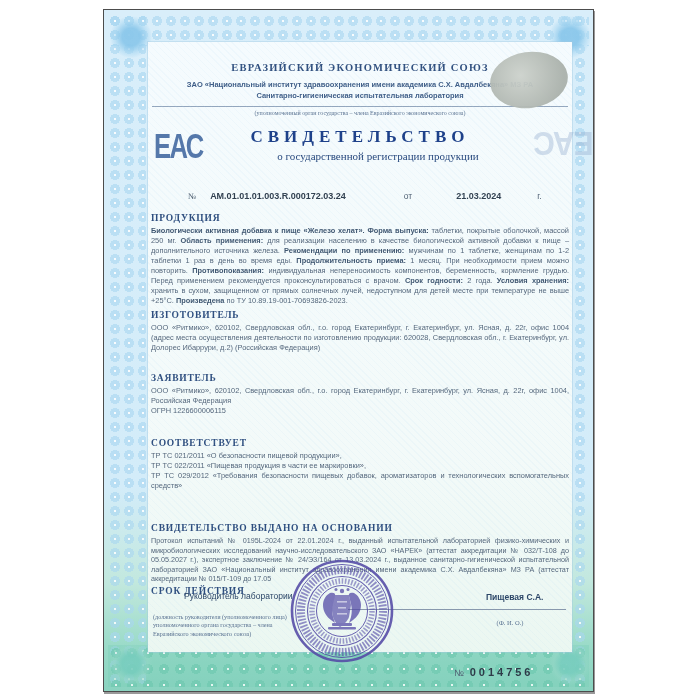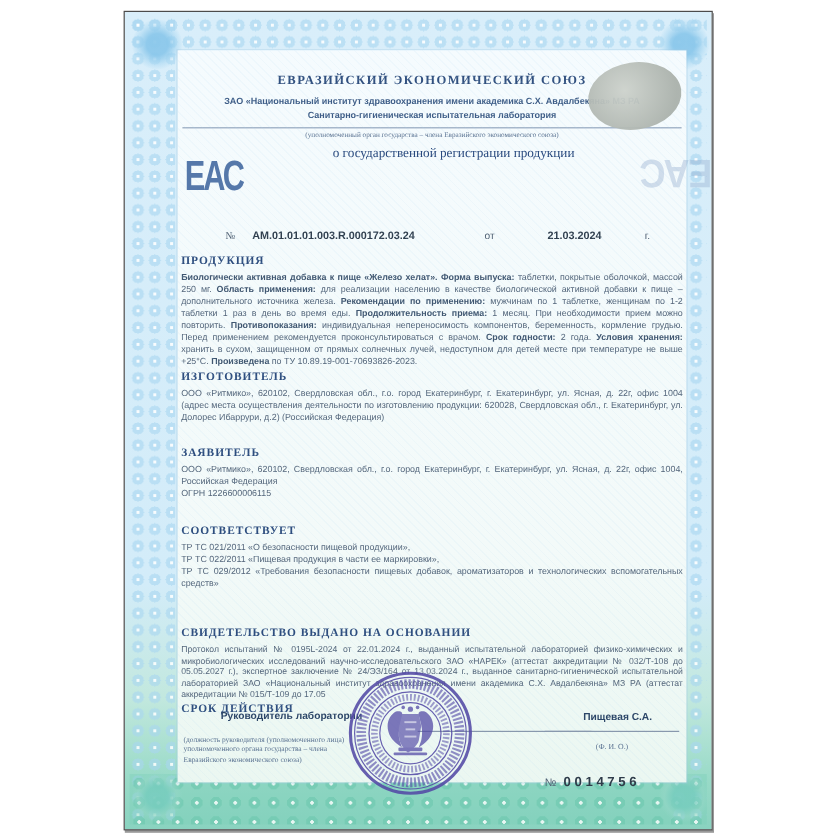"СВИДЕТЕЛЬСТВО" div.title { html: none -> <div>СВИДЕТЕЛЬСТВО</div> }
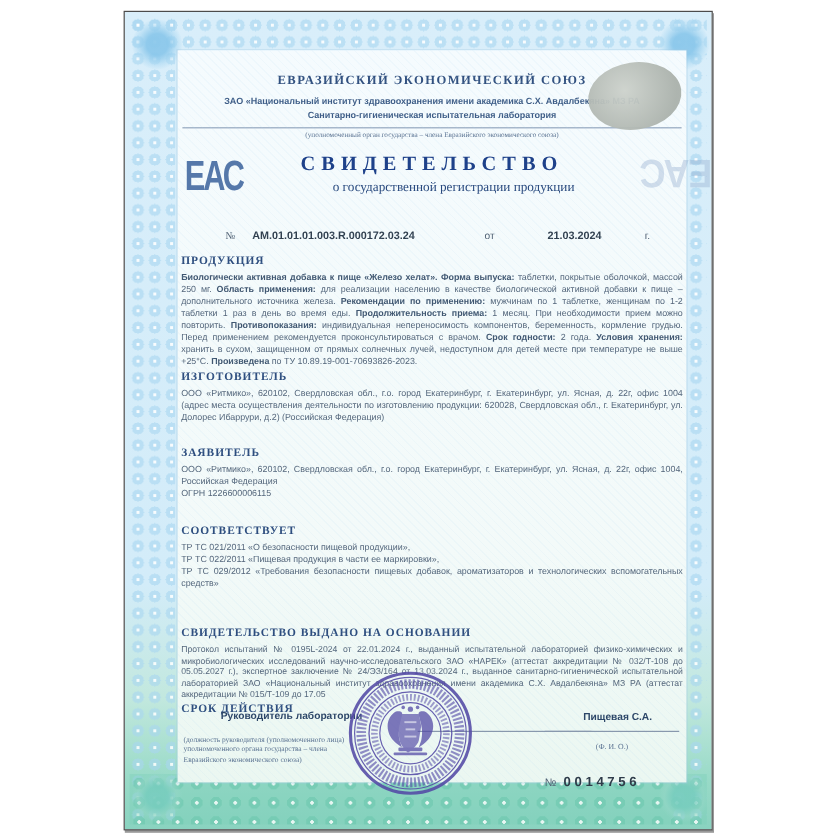"Руководитель лаборатории" .sig-role { font-weight: bold -> normal }
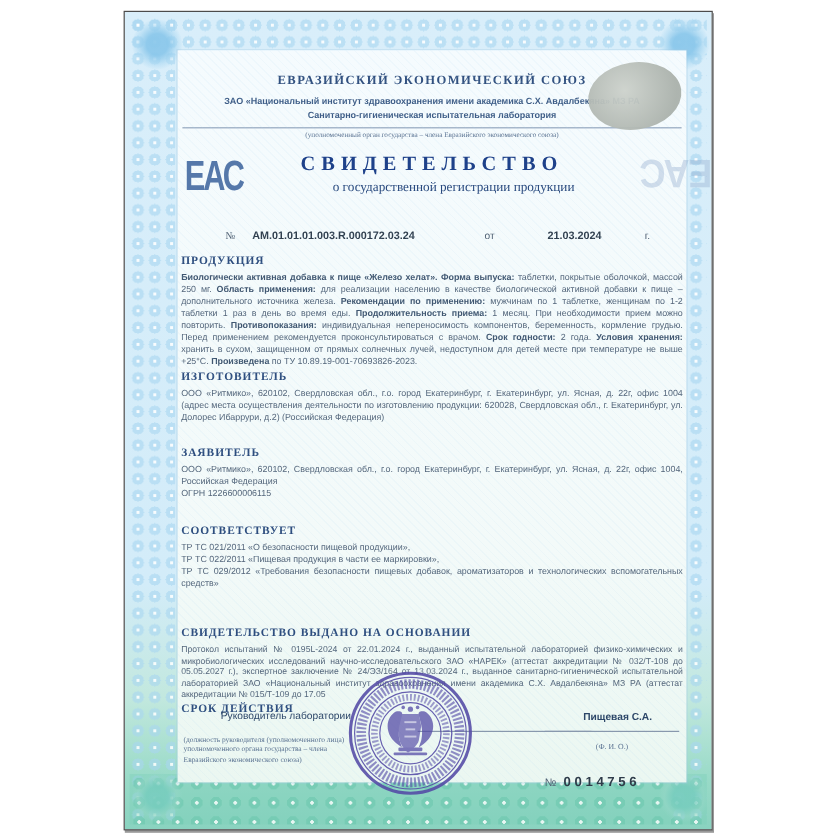"№ 0014756" .serial { top: 604px -> 624px }
